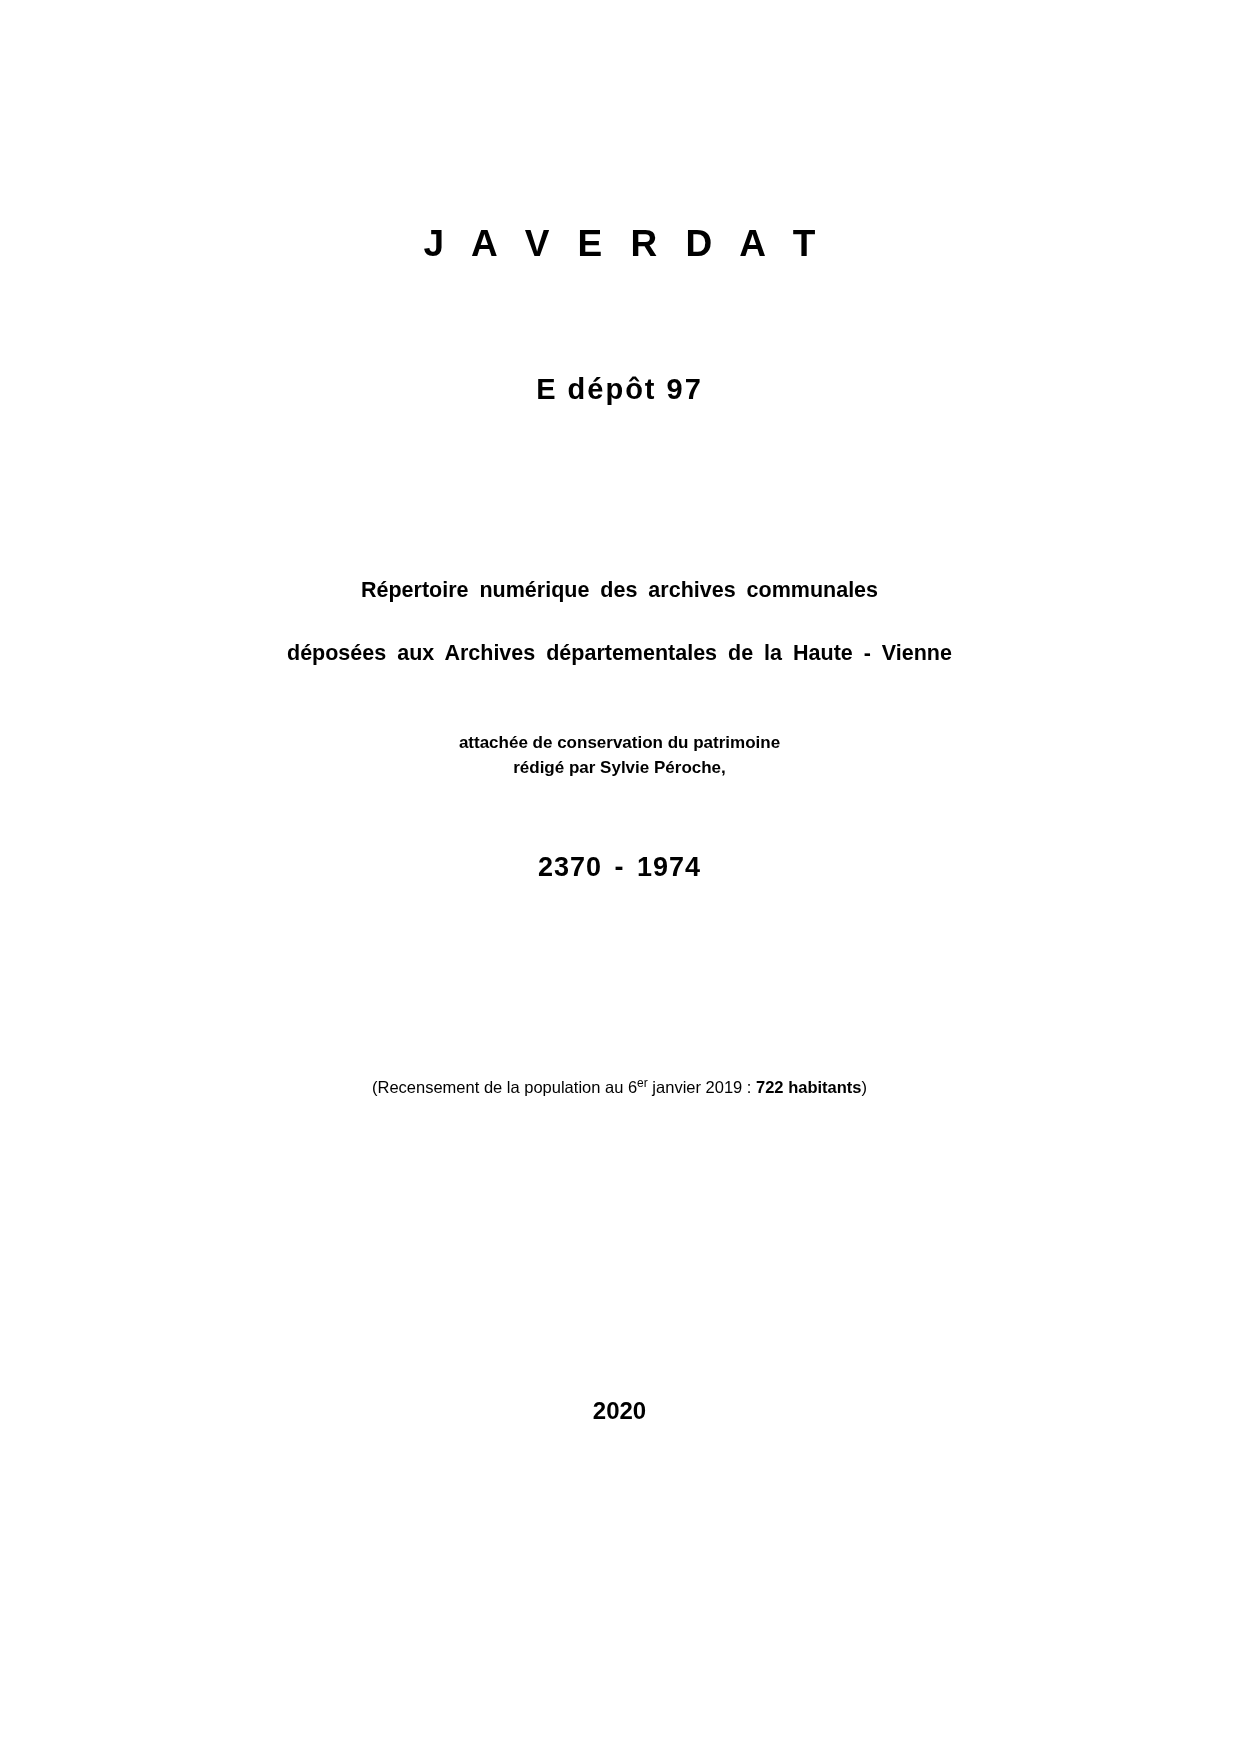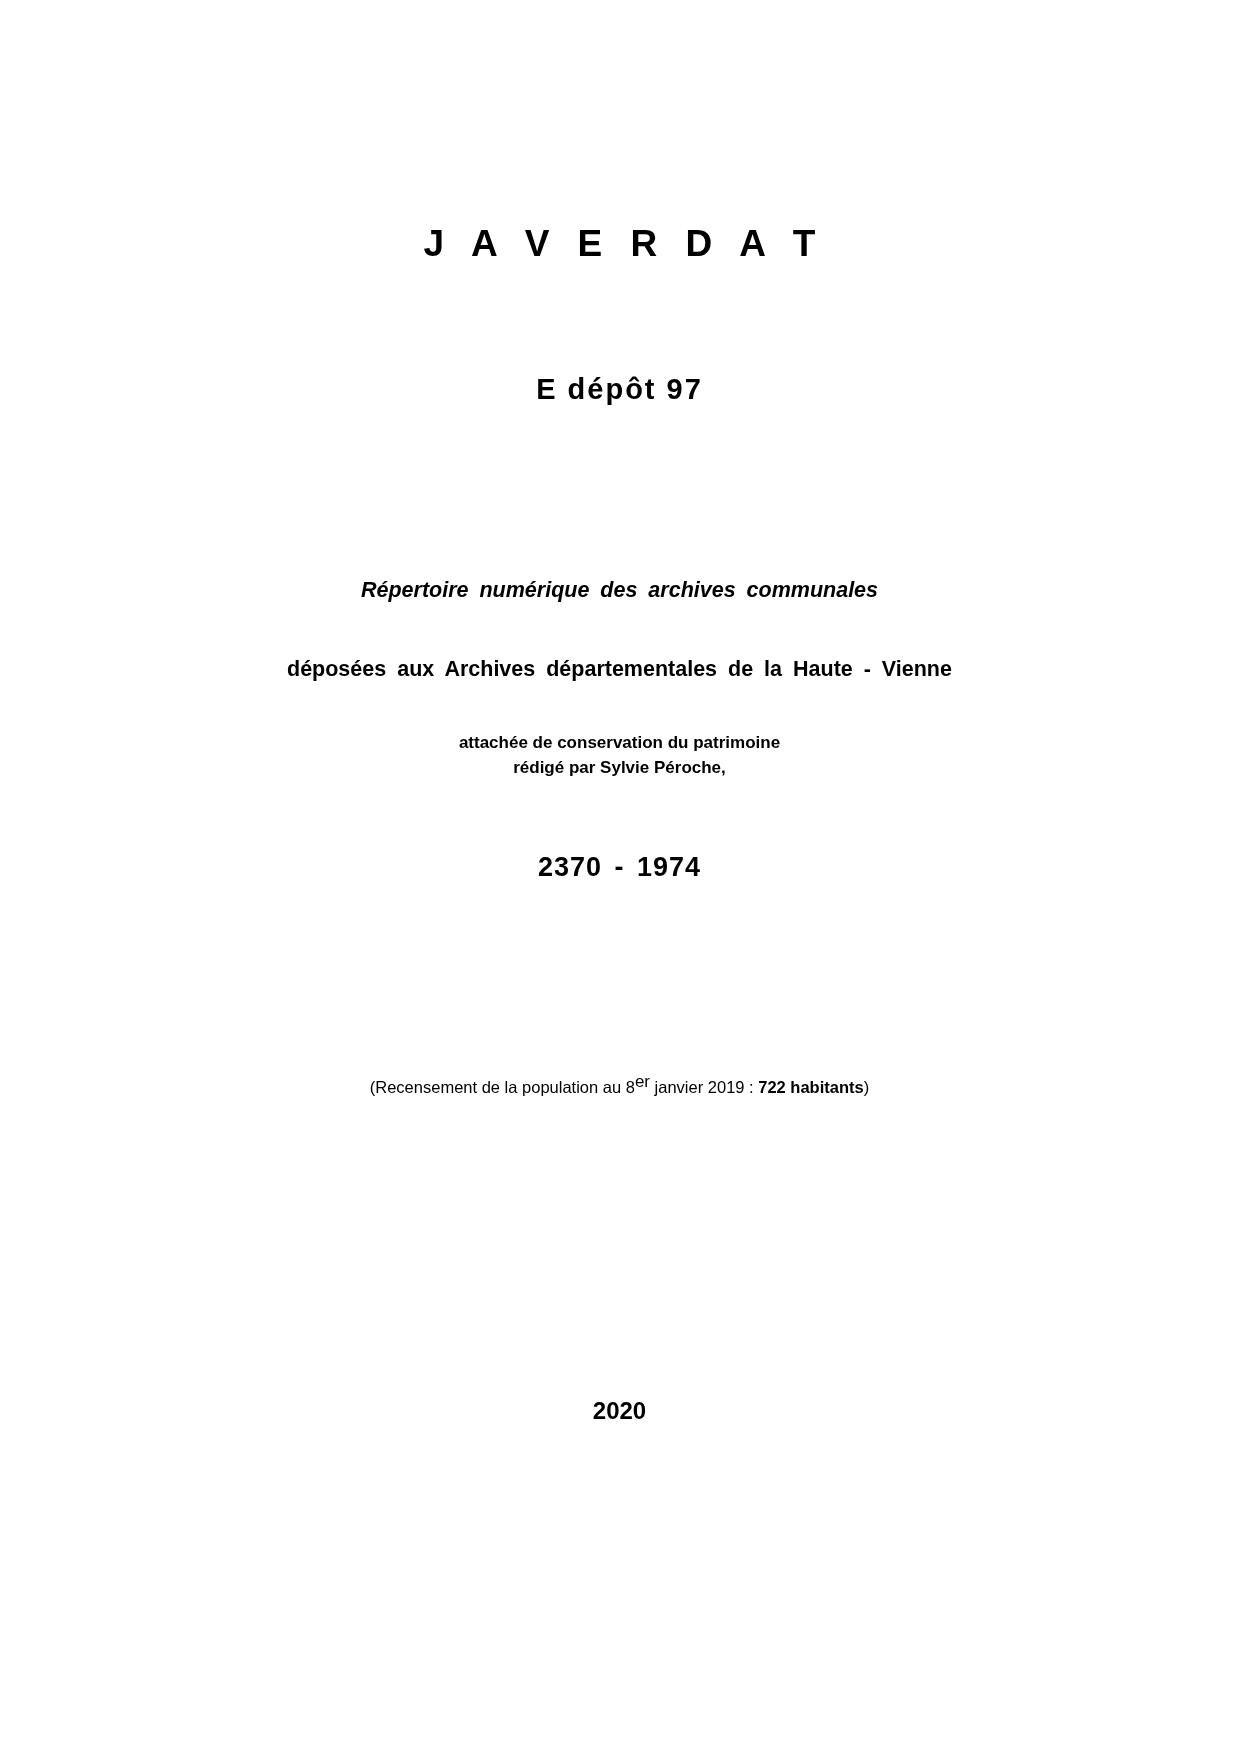"Répertoire numérique des archives" .subtitle-line-1 { font-style: italic -> none; margin-bottom: 54px -> 38px }
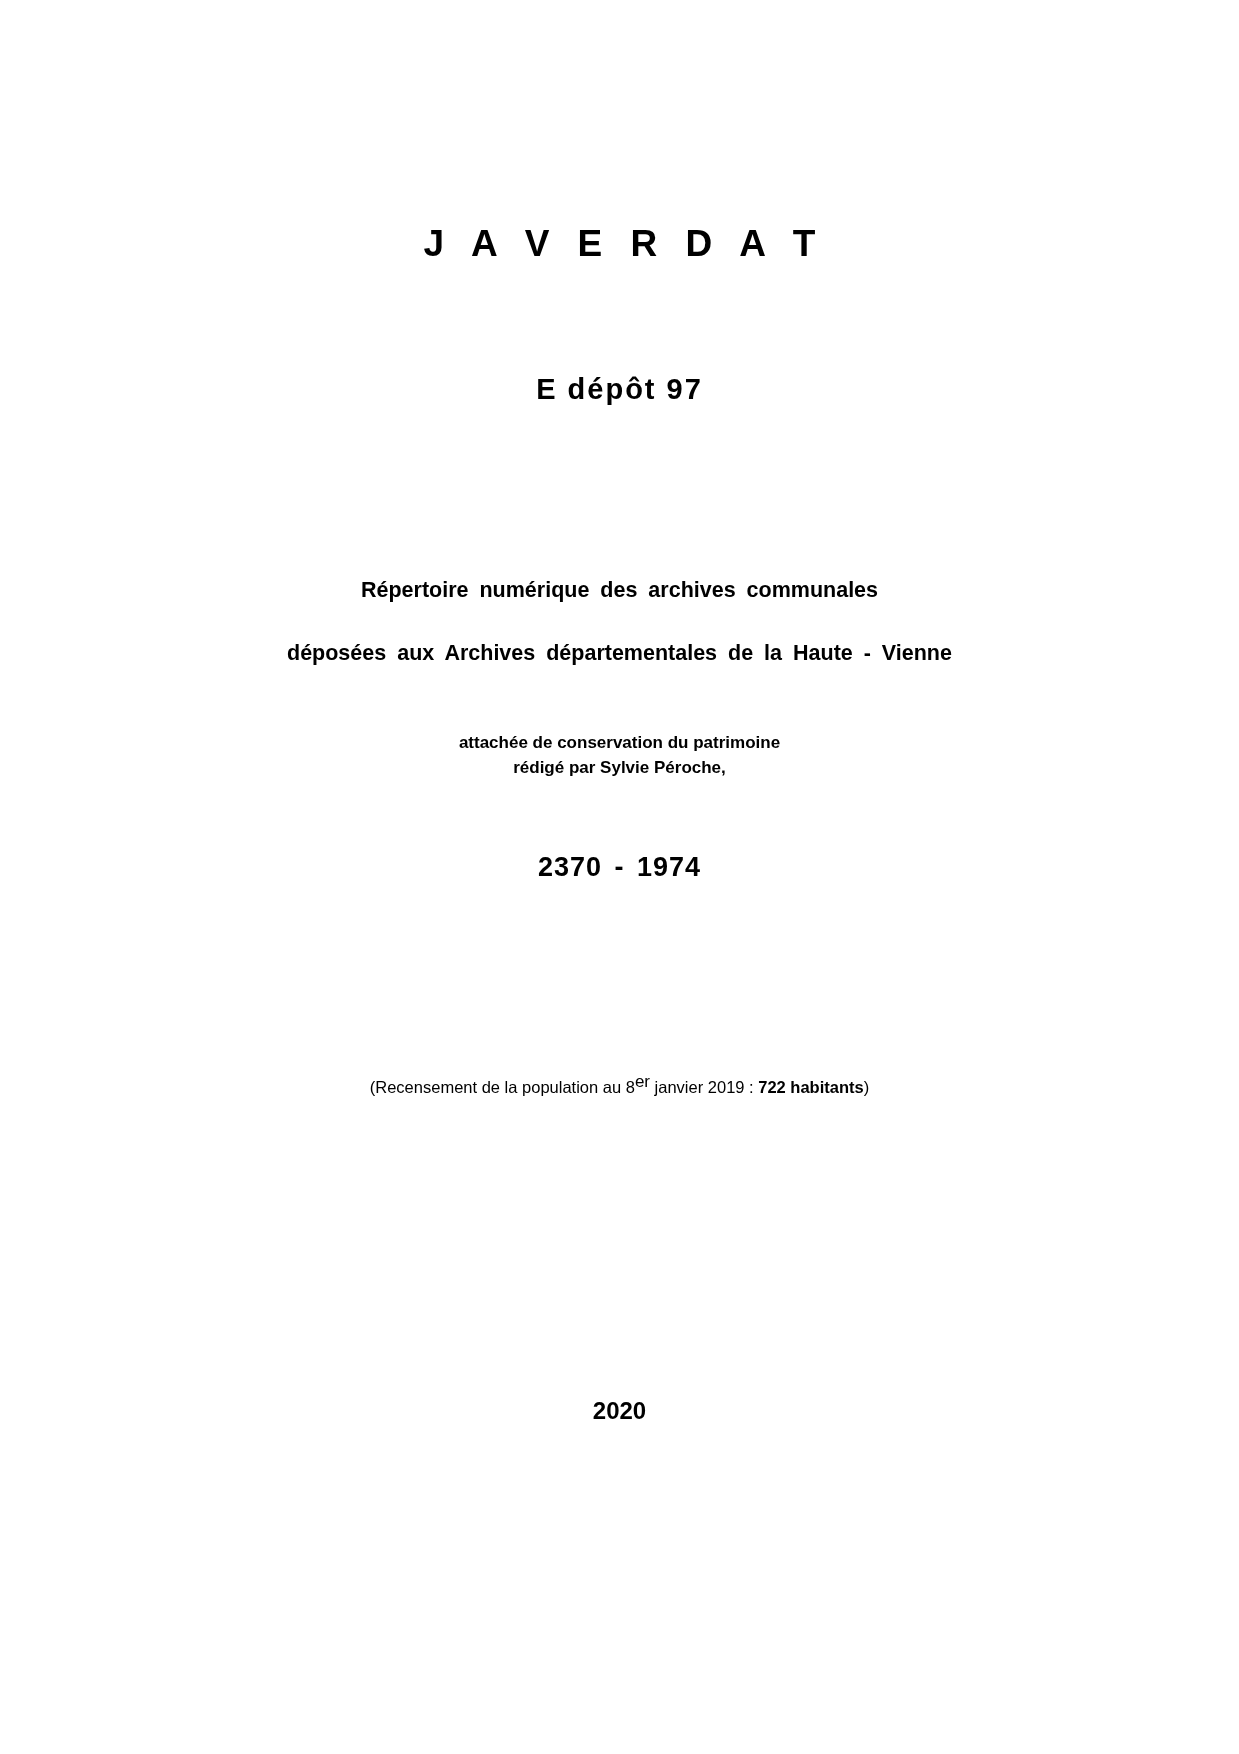"(Recensement de la population au" span { text: 8 -> 6 }
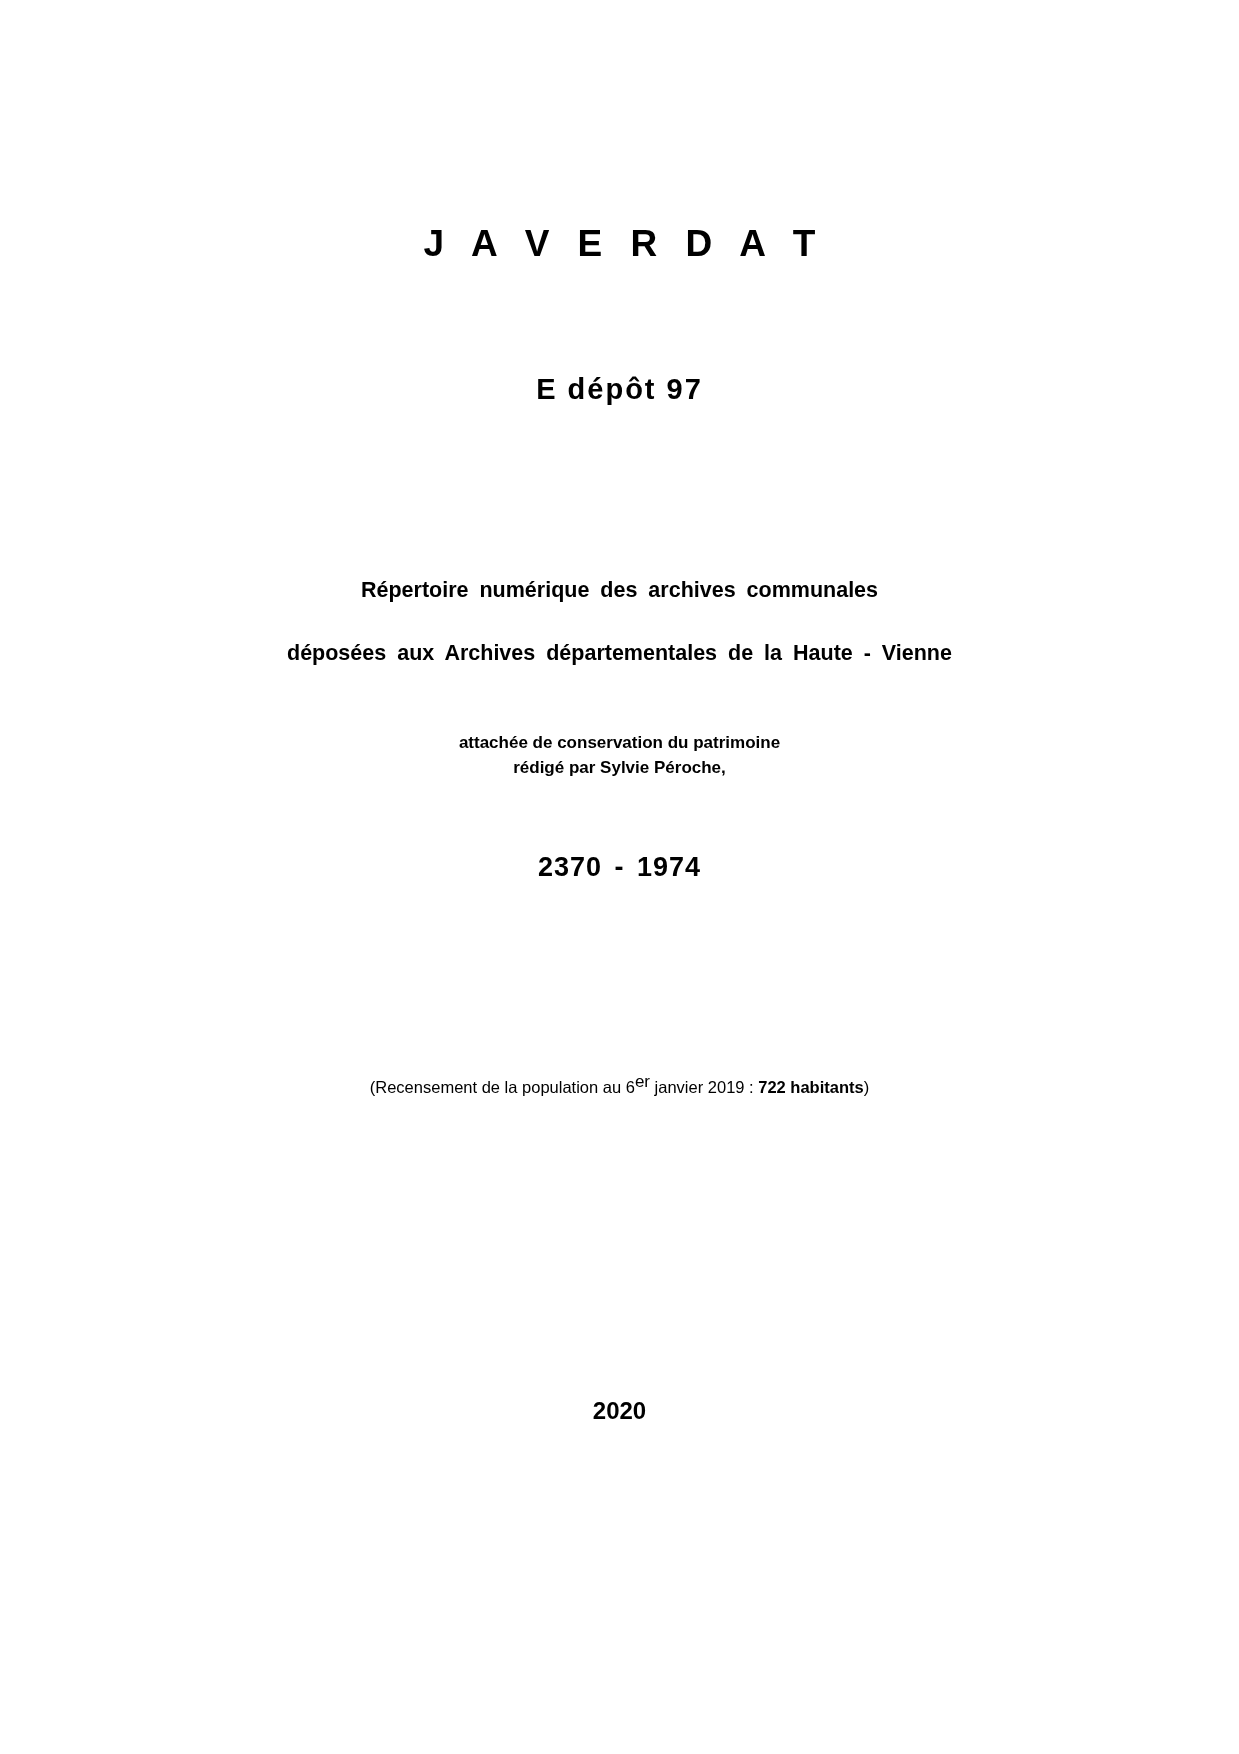"er" .population sup { font-size: 17px -> 12px }
